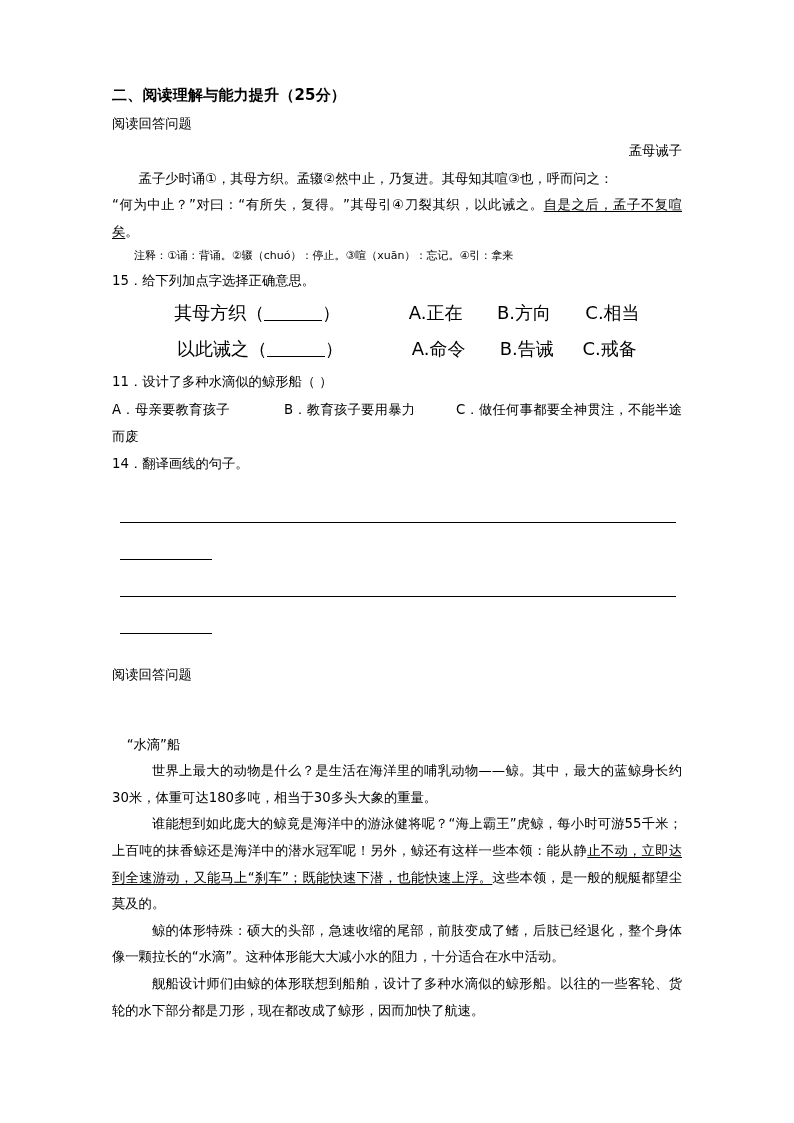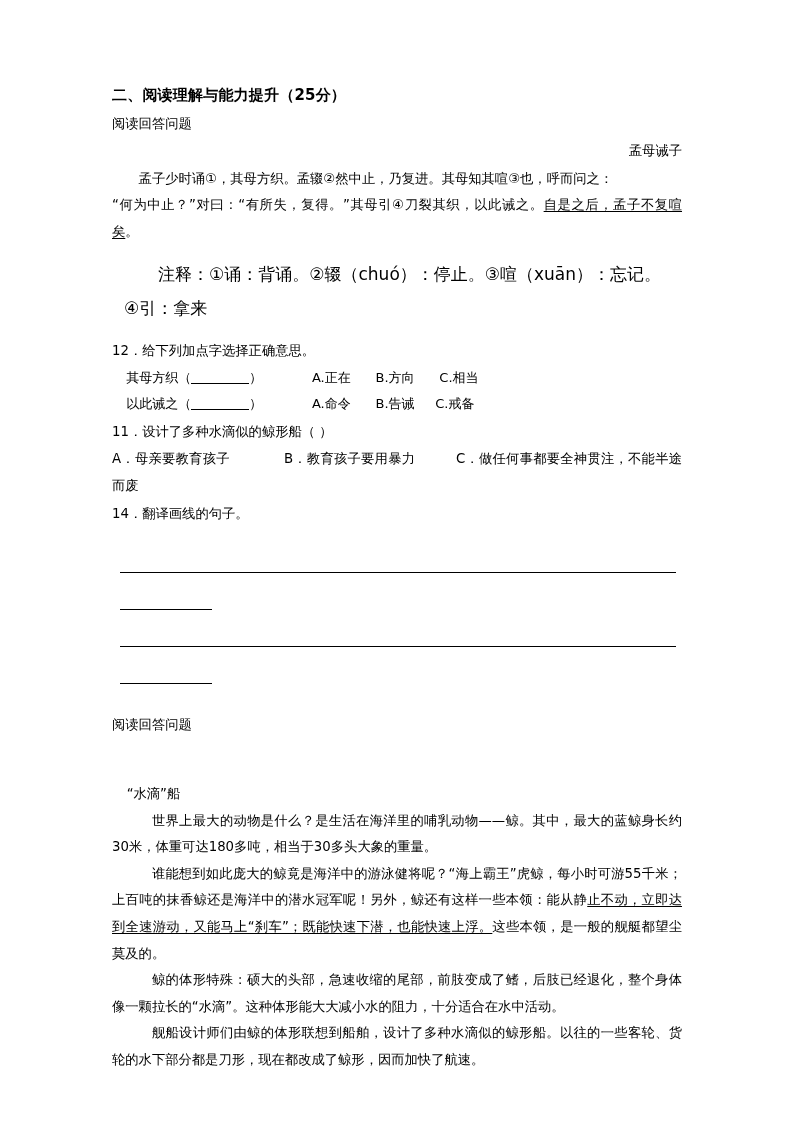"注释：①诵：背诵。②辍（chuó）：停止。③喧（xuān）：忘记。④引：拿来" .note-line { font-size: 17px -> 11px; margin: 12px -> 0 }
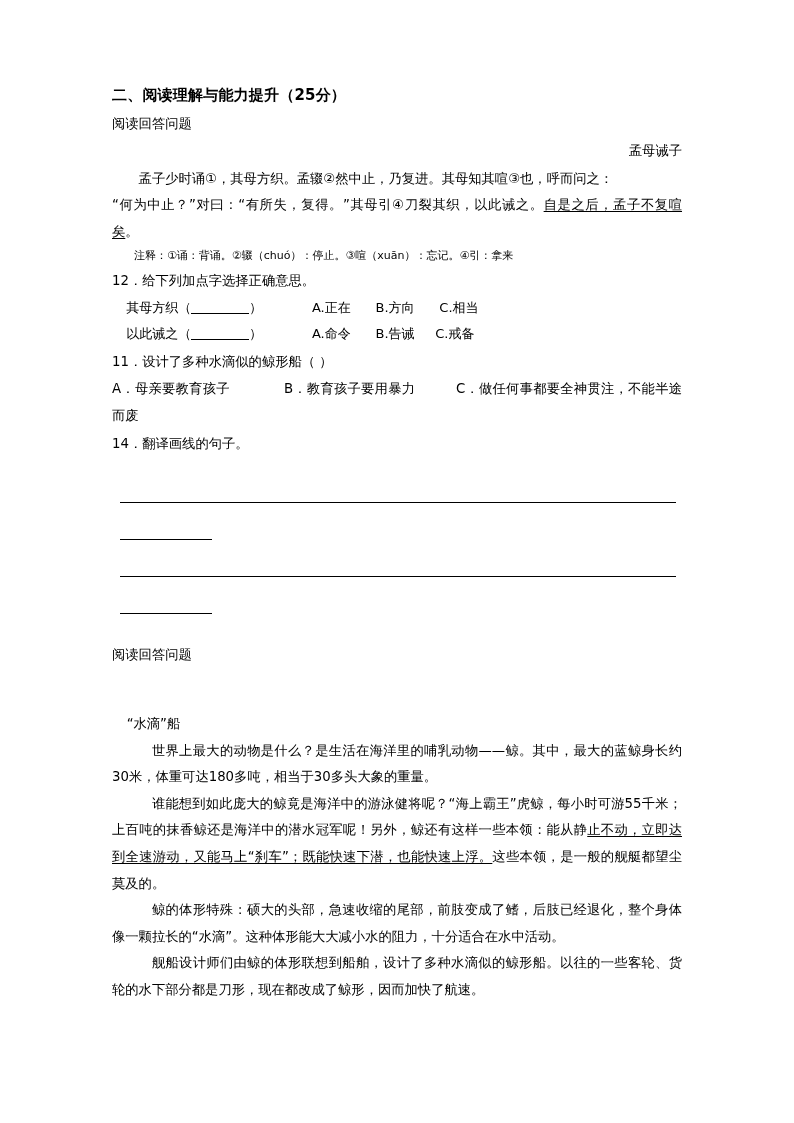"12．" span { text: 12 -> 15 }
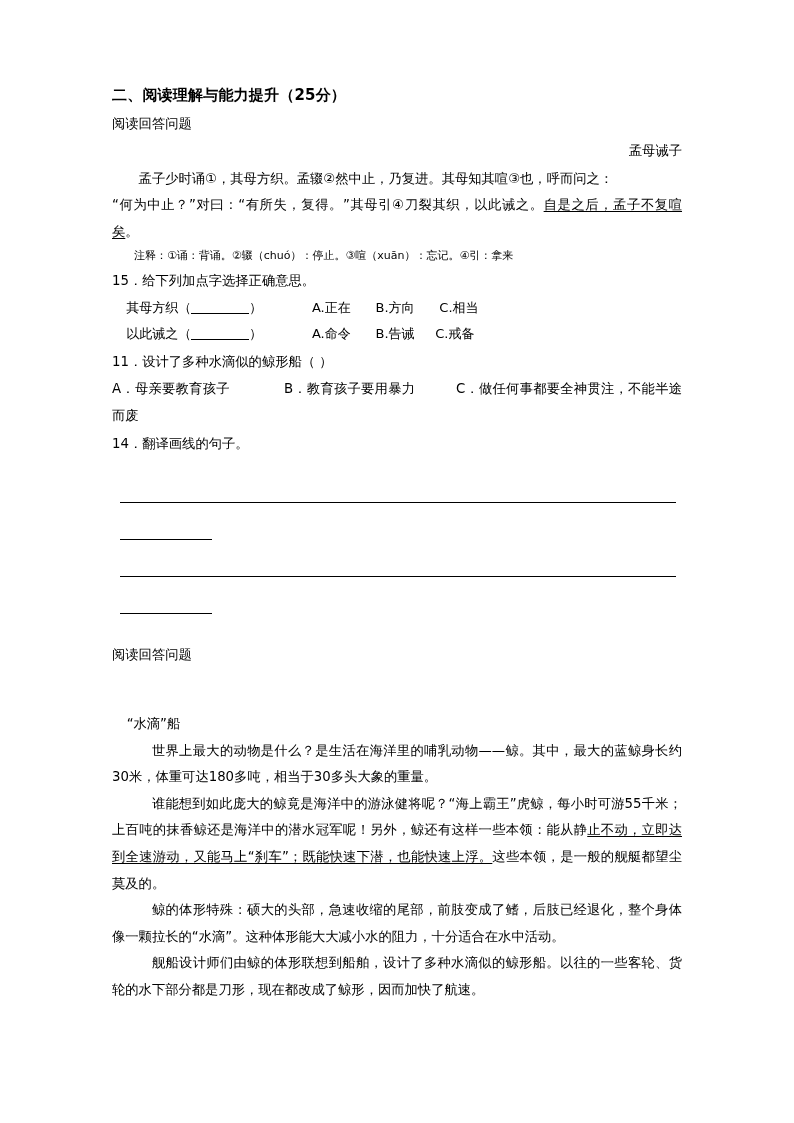"其母方织（ ） A.正在 B.方向 C.相当" .opt-row { font-size: 13px -> 18px; text-align: none -> center }
